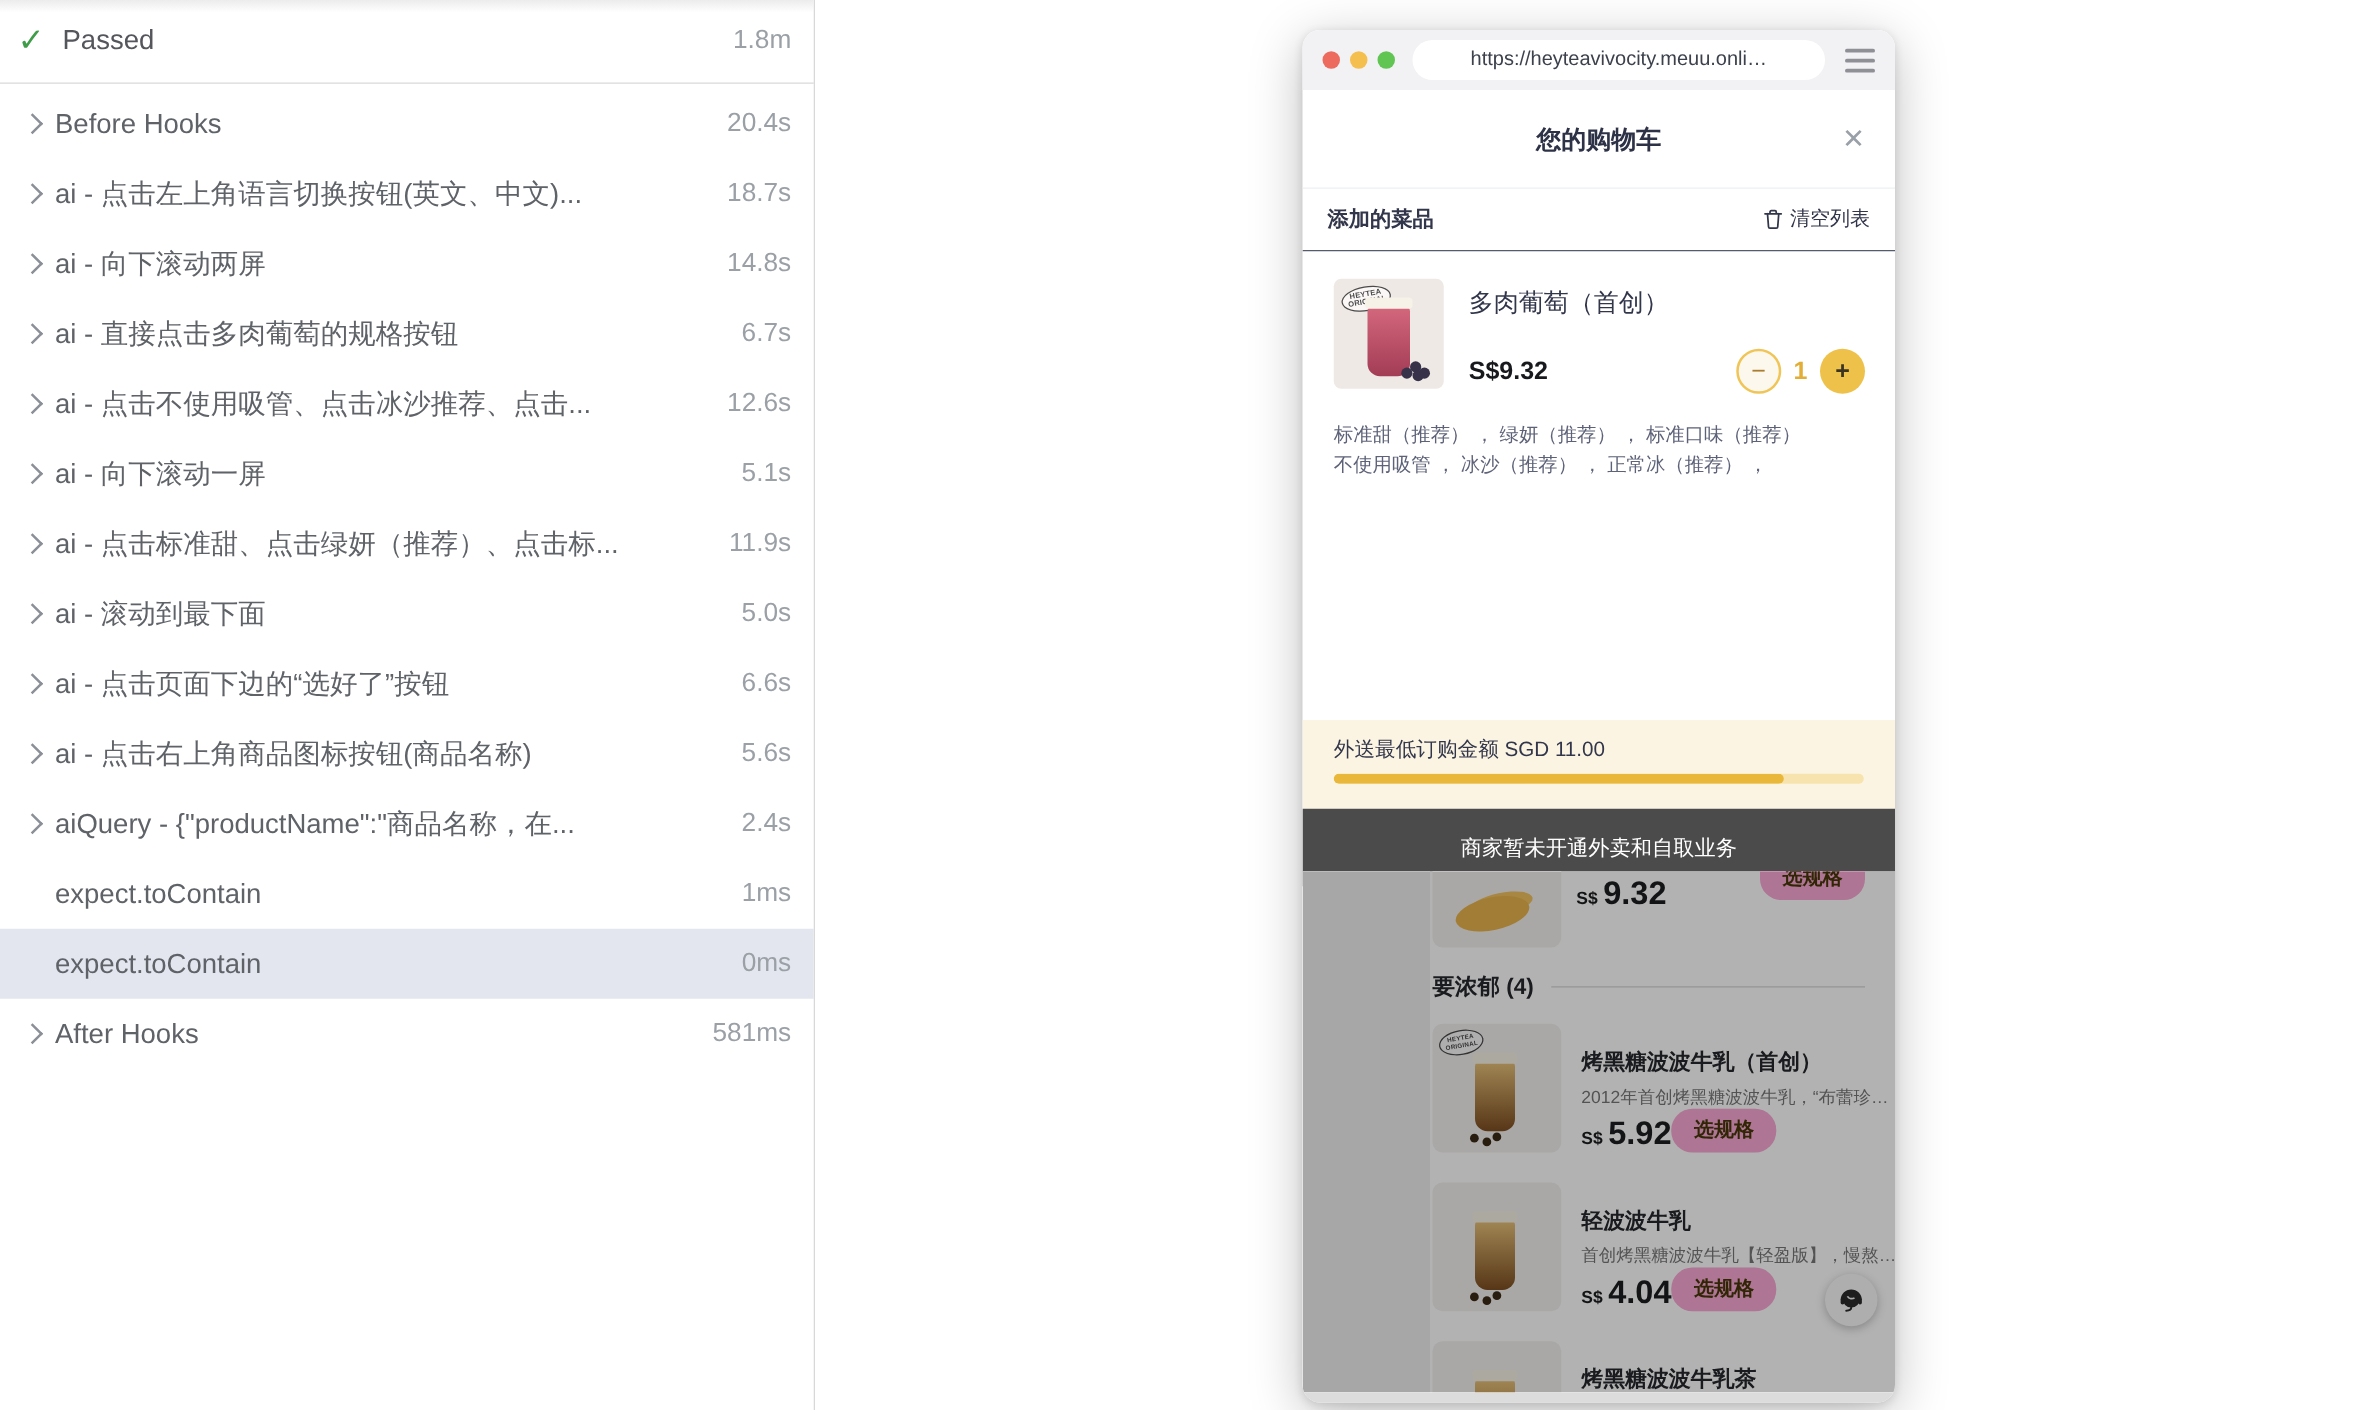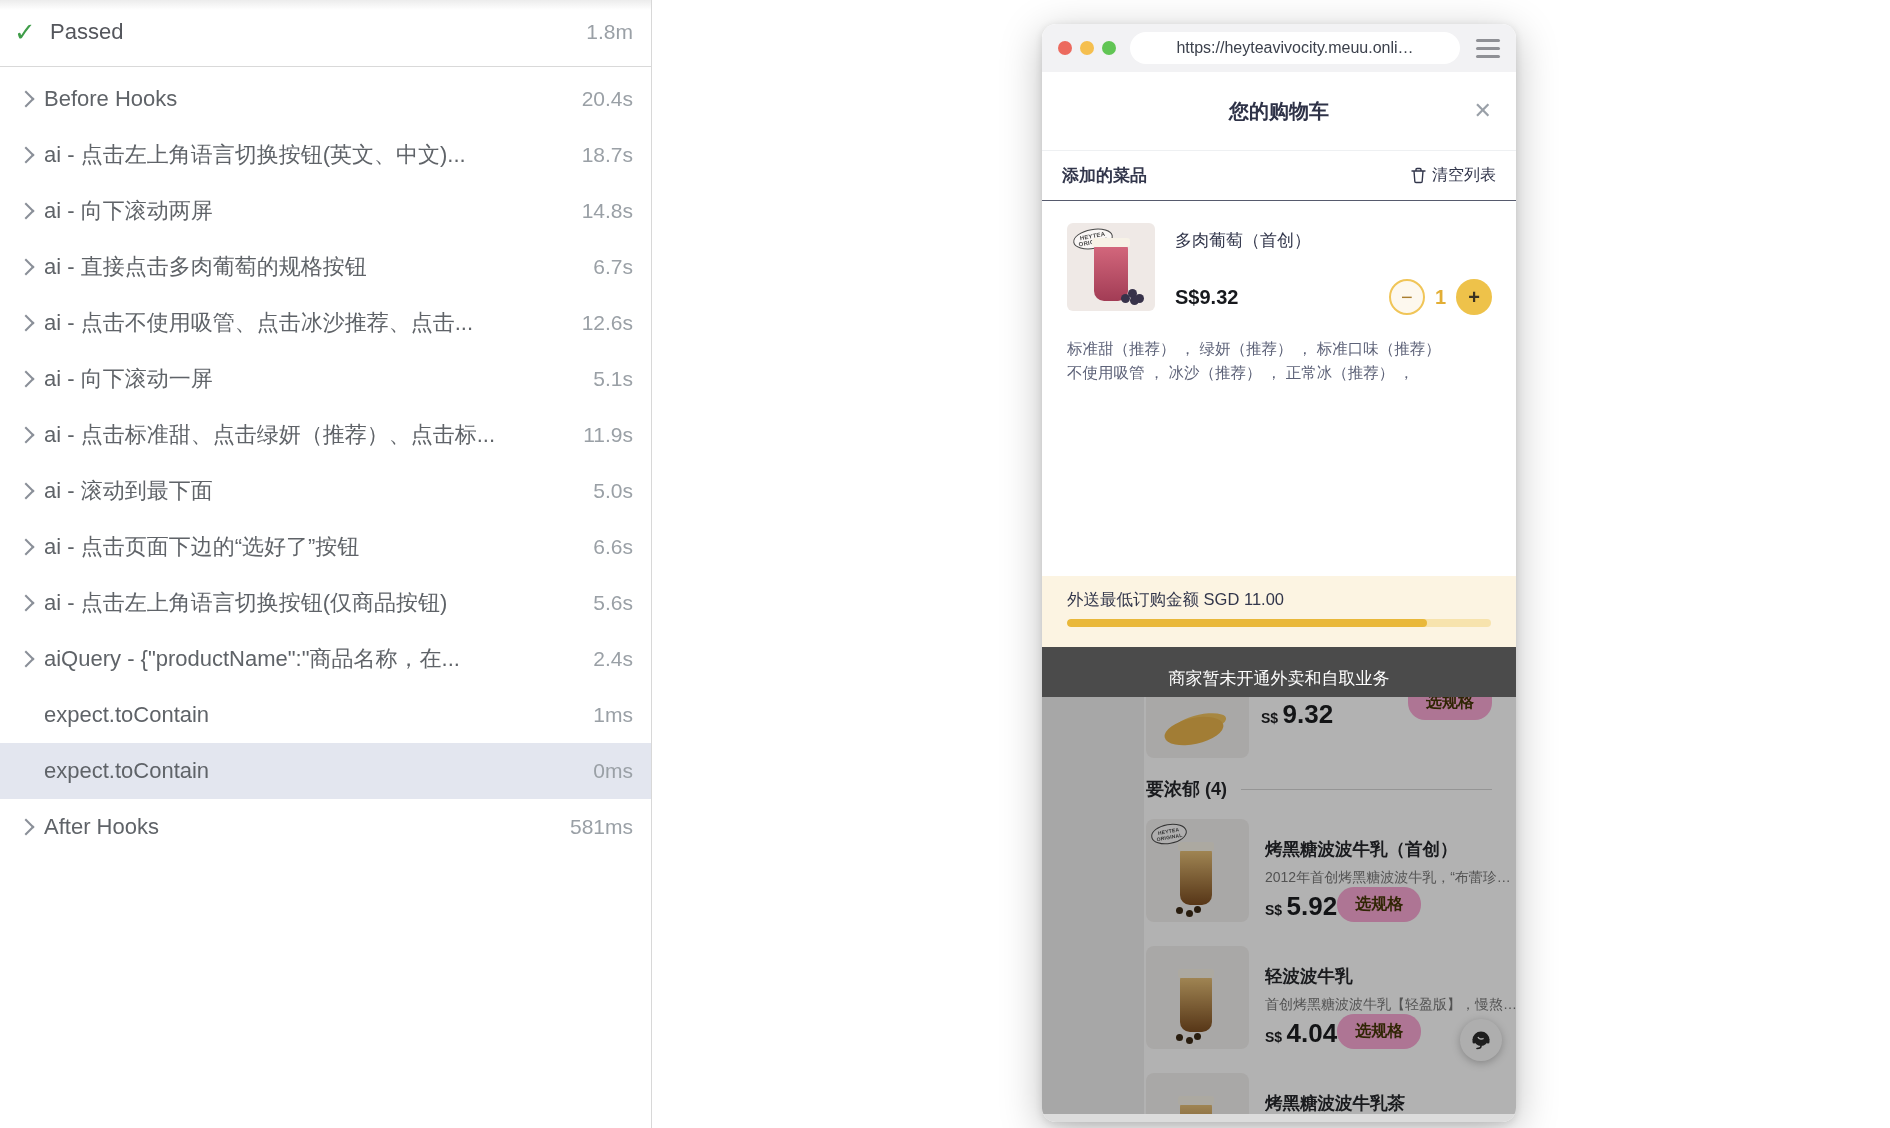"多肉葡萄（首创）" .item-name { font-size: 17px -> 20px }
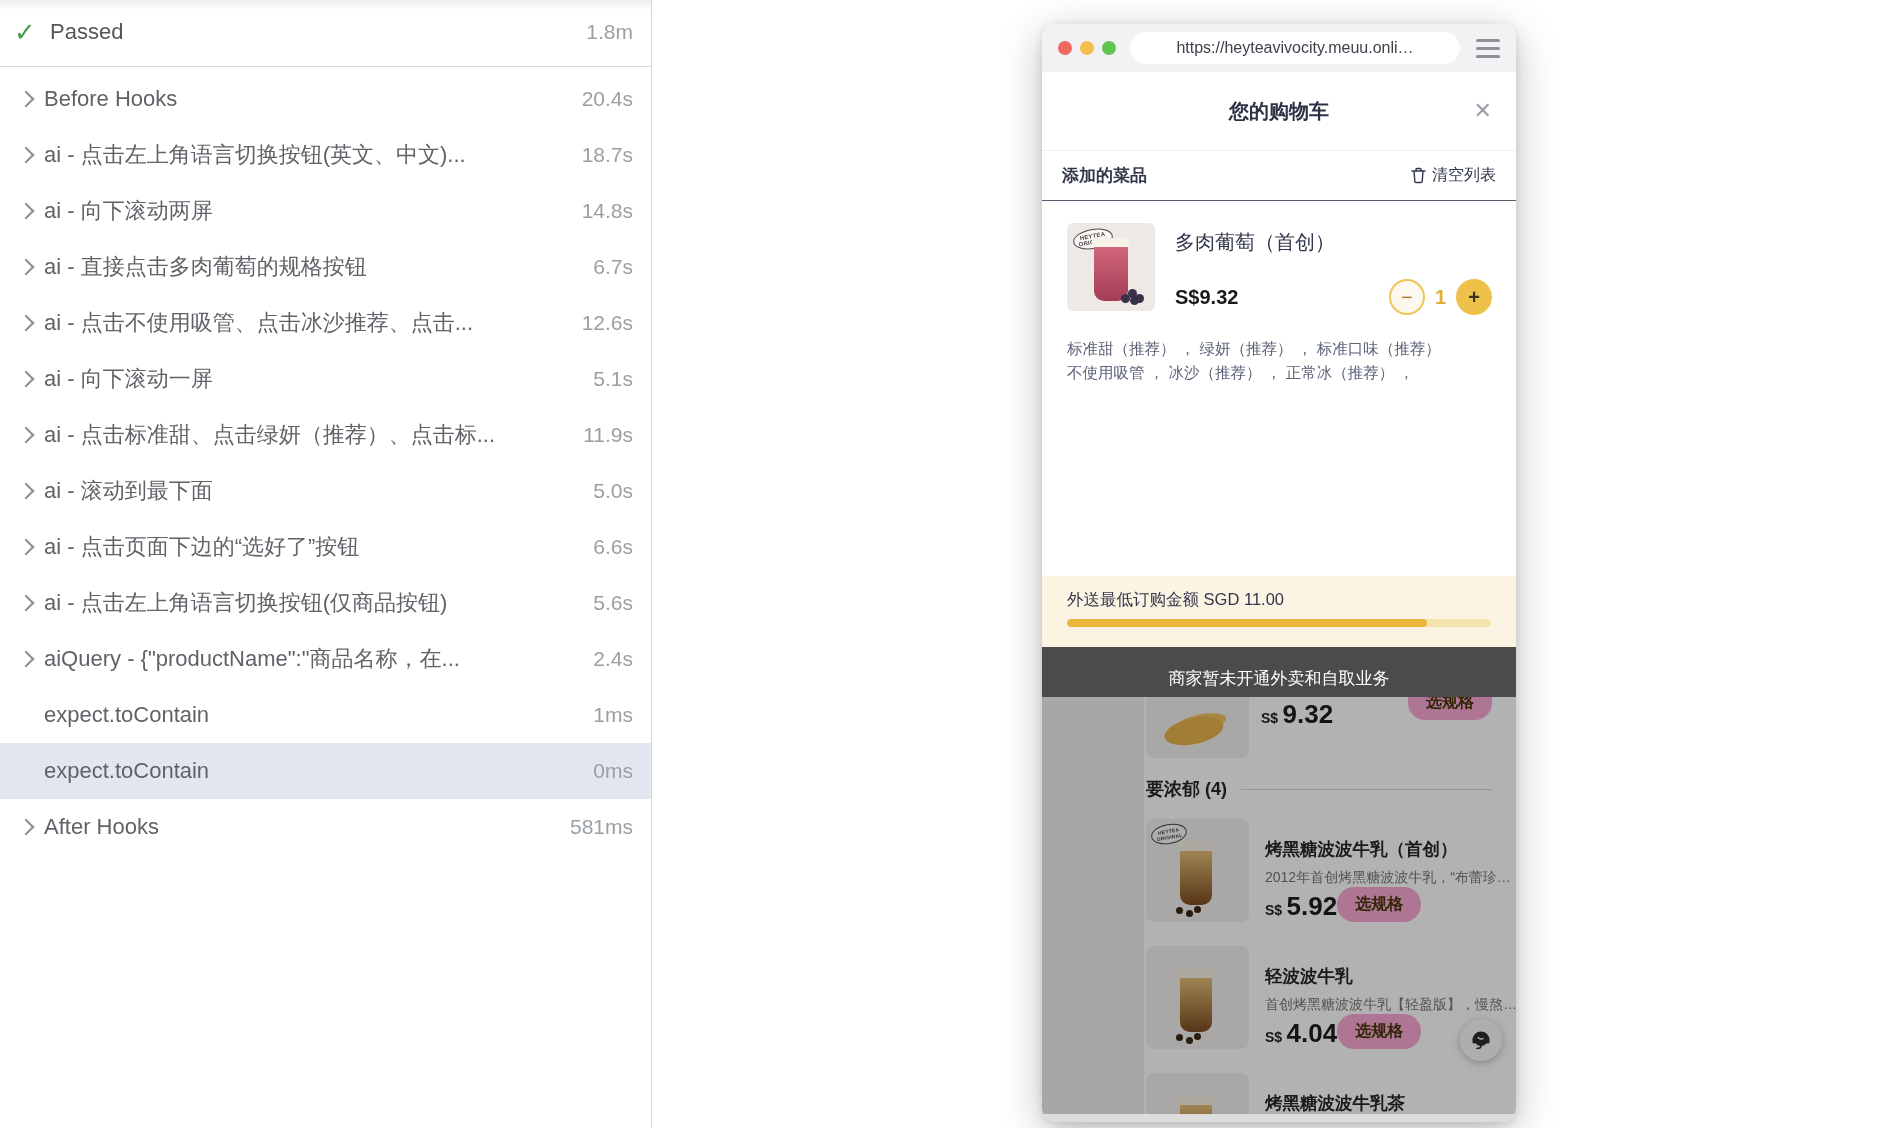"ai - 点击左上角语言切换按钮(仅商品按钮)" span.lbl { text: 左上角语言切换按钮(仅商品按钮 -> 右上角商品图标按钮(商品名称 }
